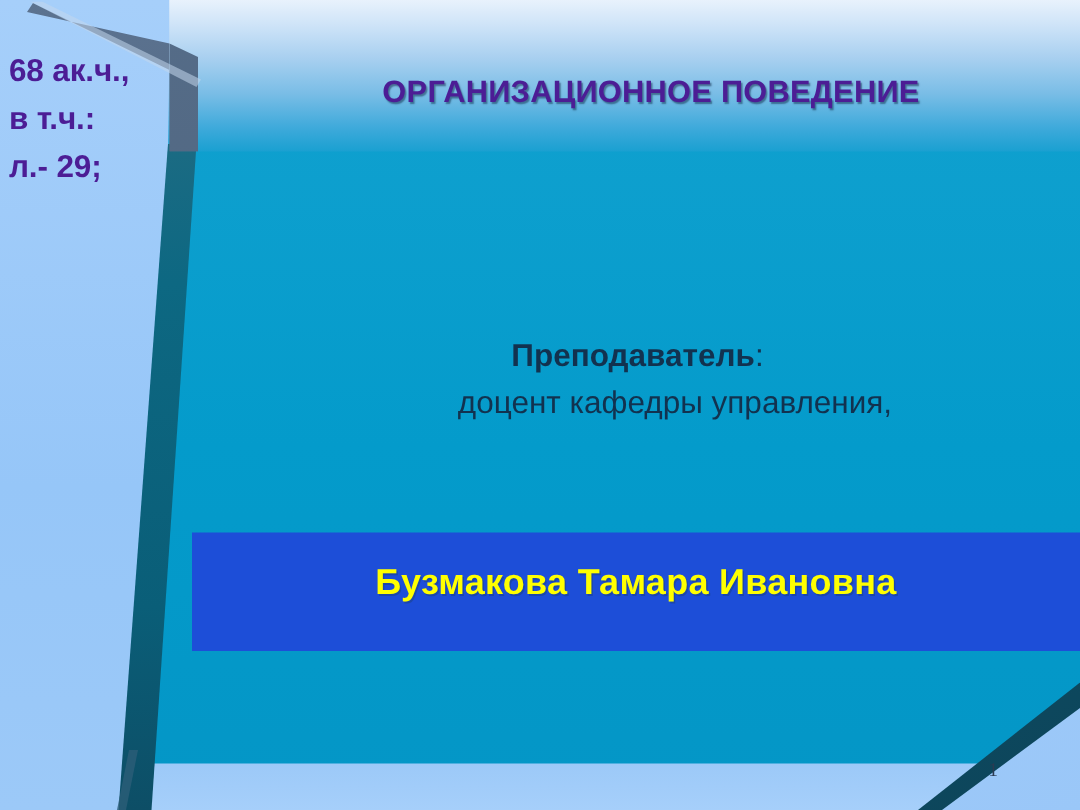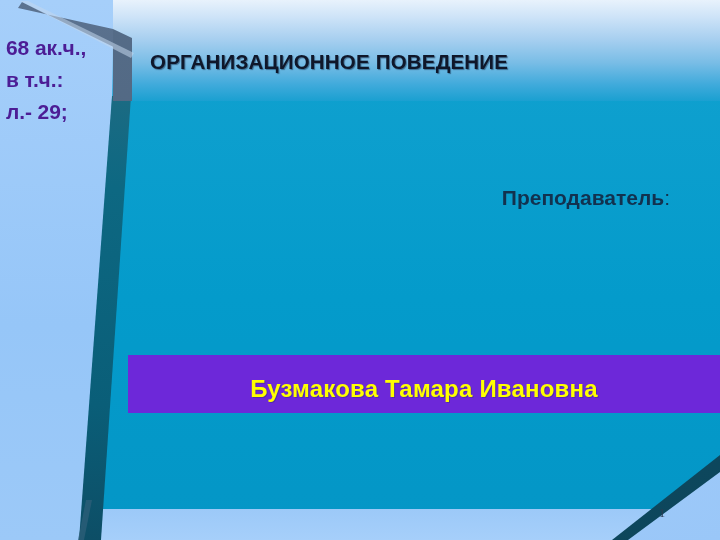"ОРГАНИЗАЦИОННОЕ ПОВЕДЕНИЕ" .slide-title { color: #0f172a -> #4c1d95; text-align: none -> center }
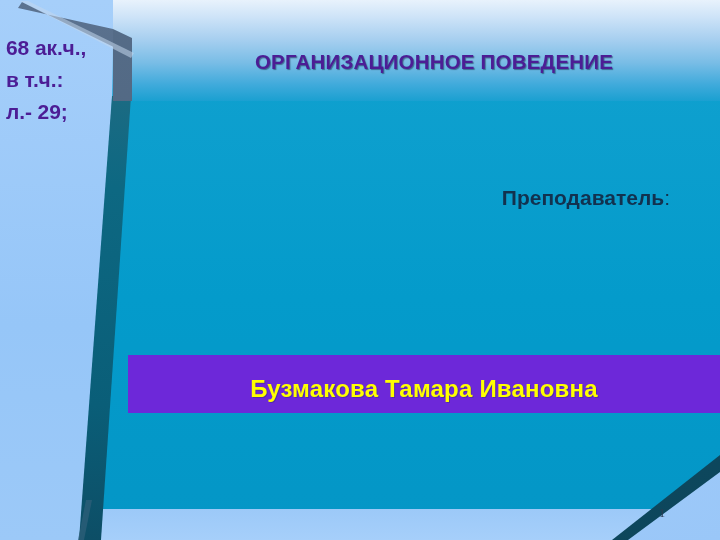"Преподаватель:" .subtitle-block .ln1 { margin-top: none -> 40px; text-align: right -> center }
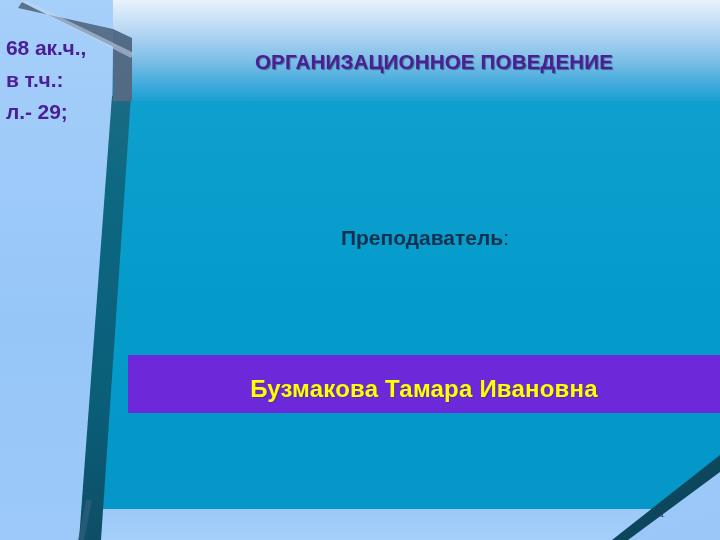"доцент кафедры управления," div.ln2 { html: none -> <div>доцент кафедры управления,</div> }
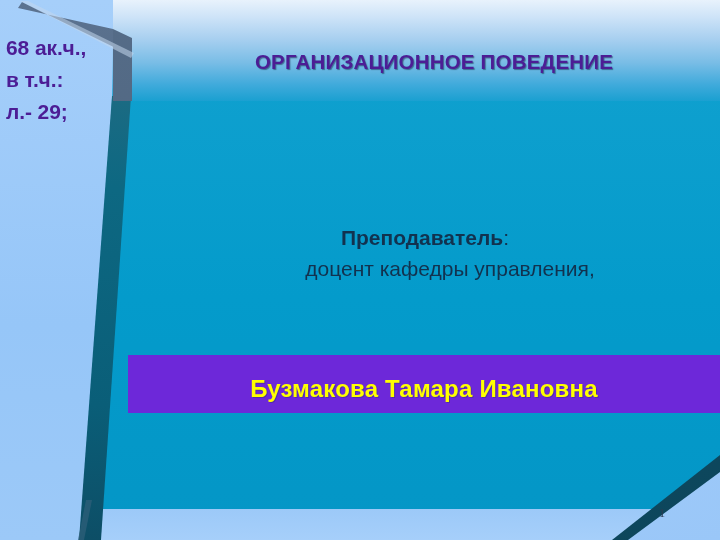"Бузмакова Тамара Ивановна" .name-plate { background: #6d28d9 -> #1d4ed8; height: 58px -> 79px }
